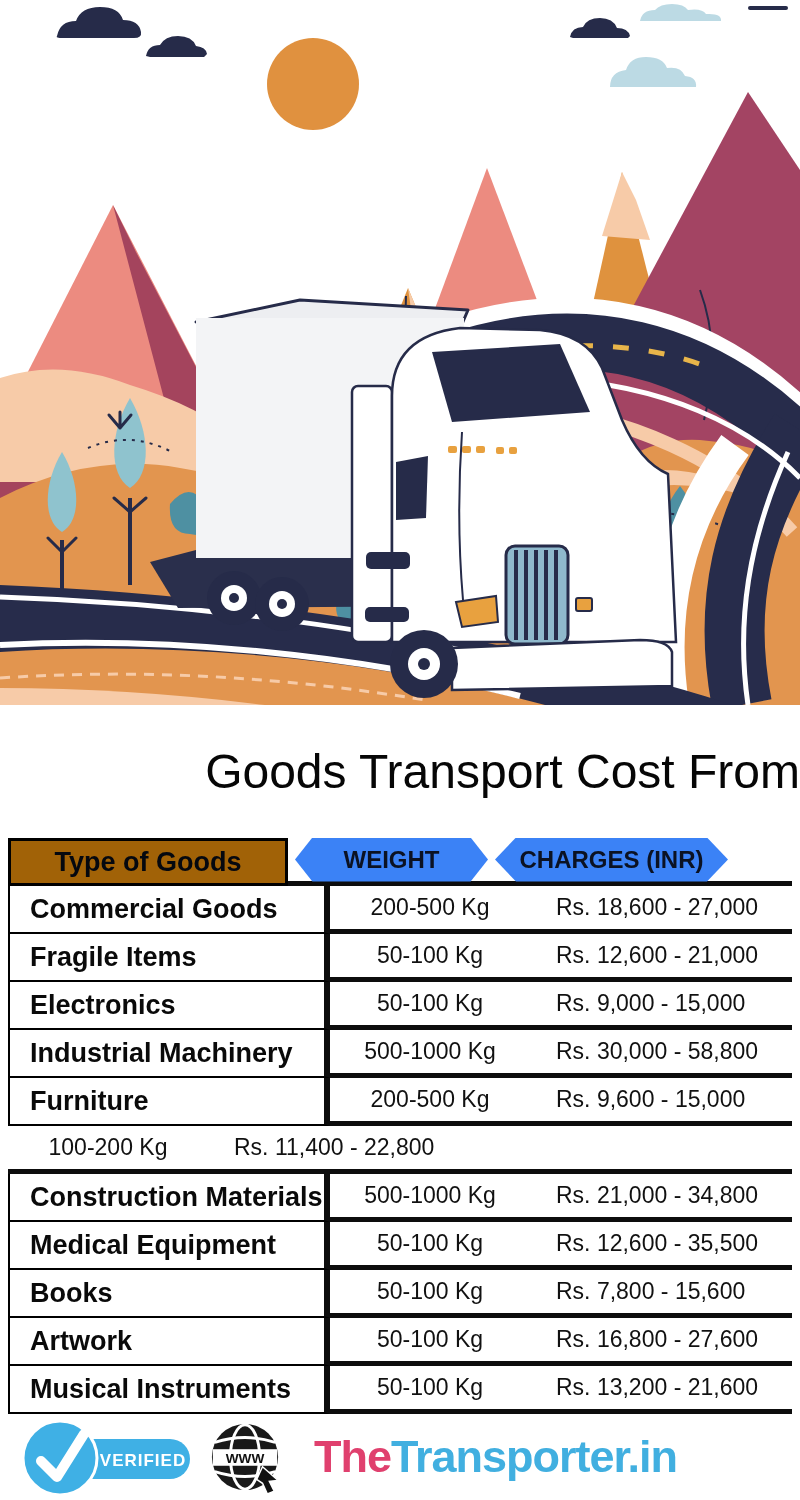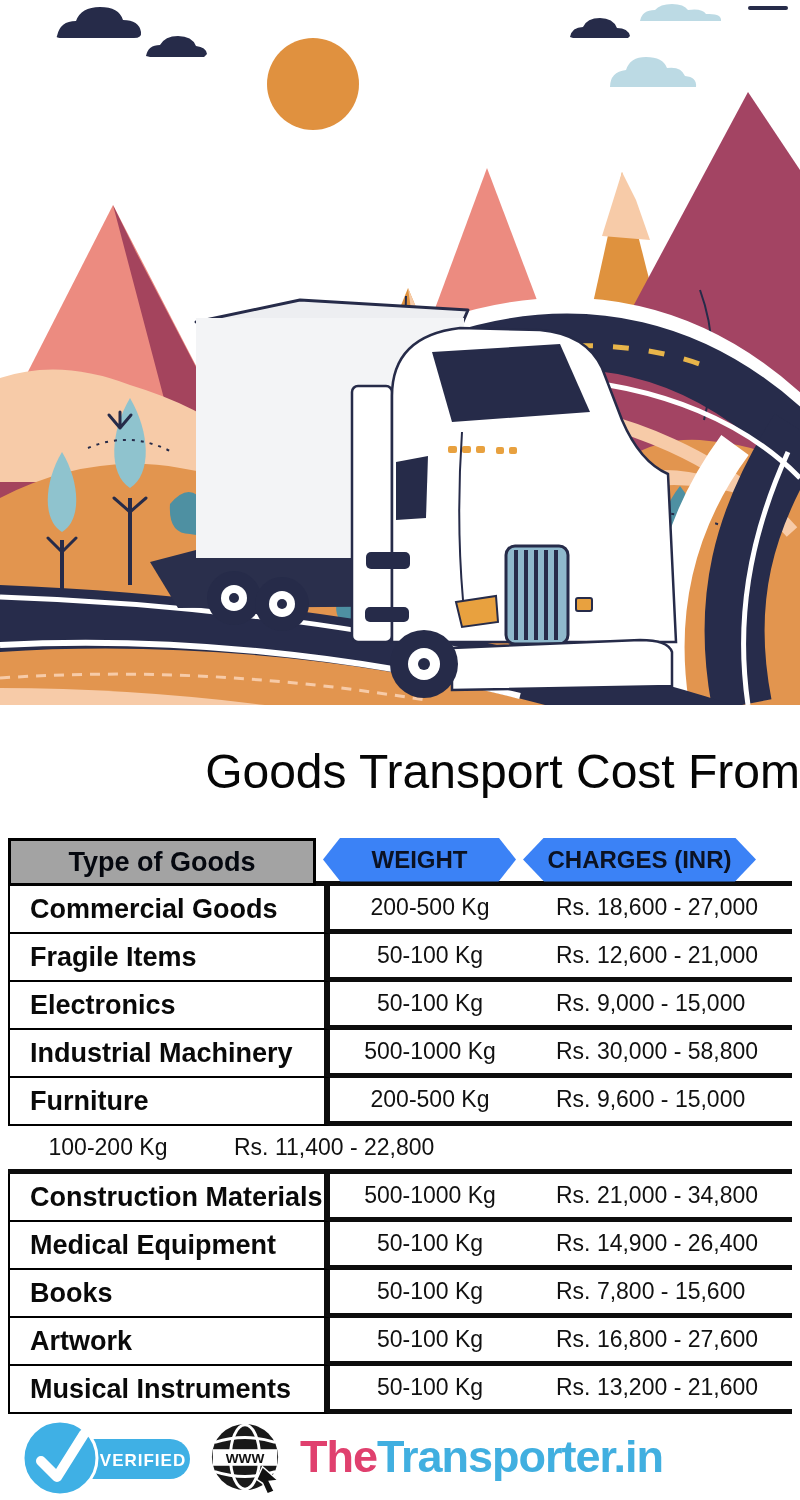"Type of Goods" .th-type { background: #a3a3a3 -> #a16207; width: 308px -> 280px }
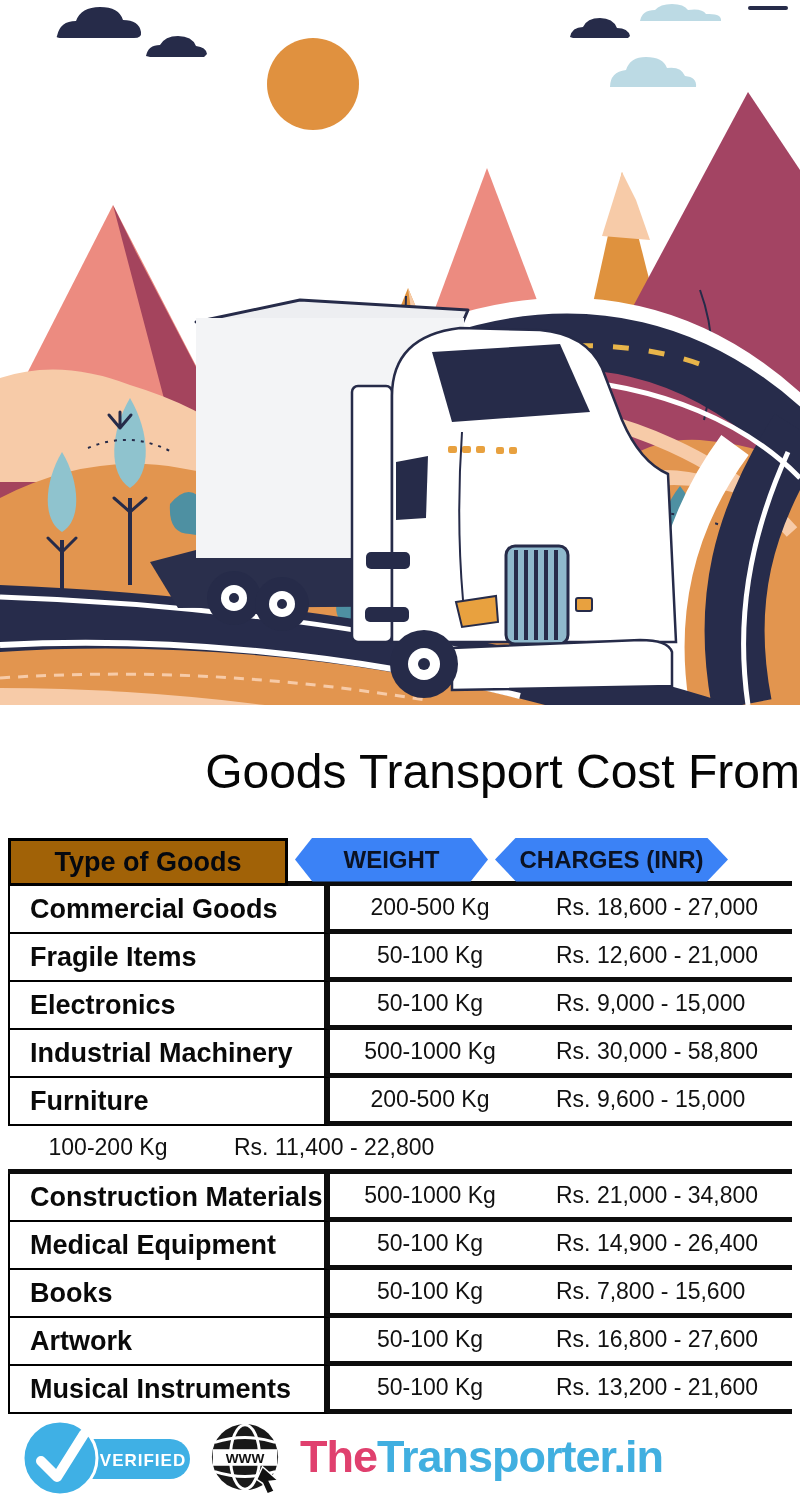"Rs. 14,900 - 26,400" div.td-charges { text: 14,900 - 26,400 -> 12,600 - 35,500 }
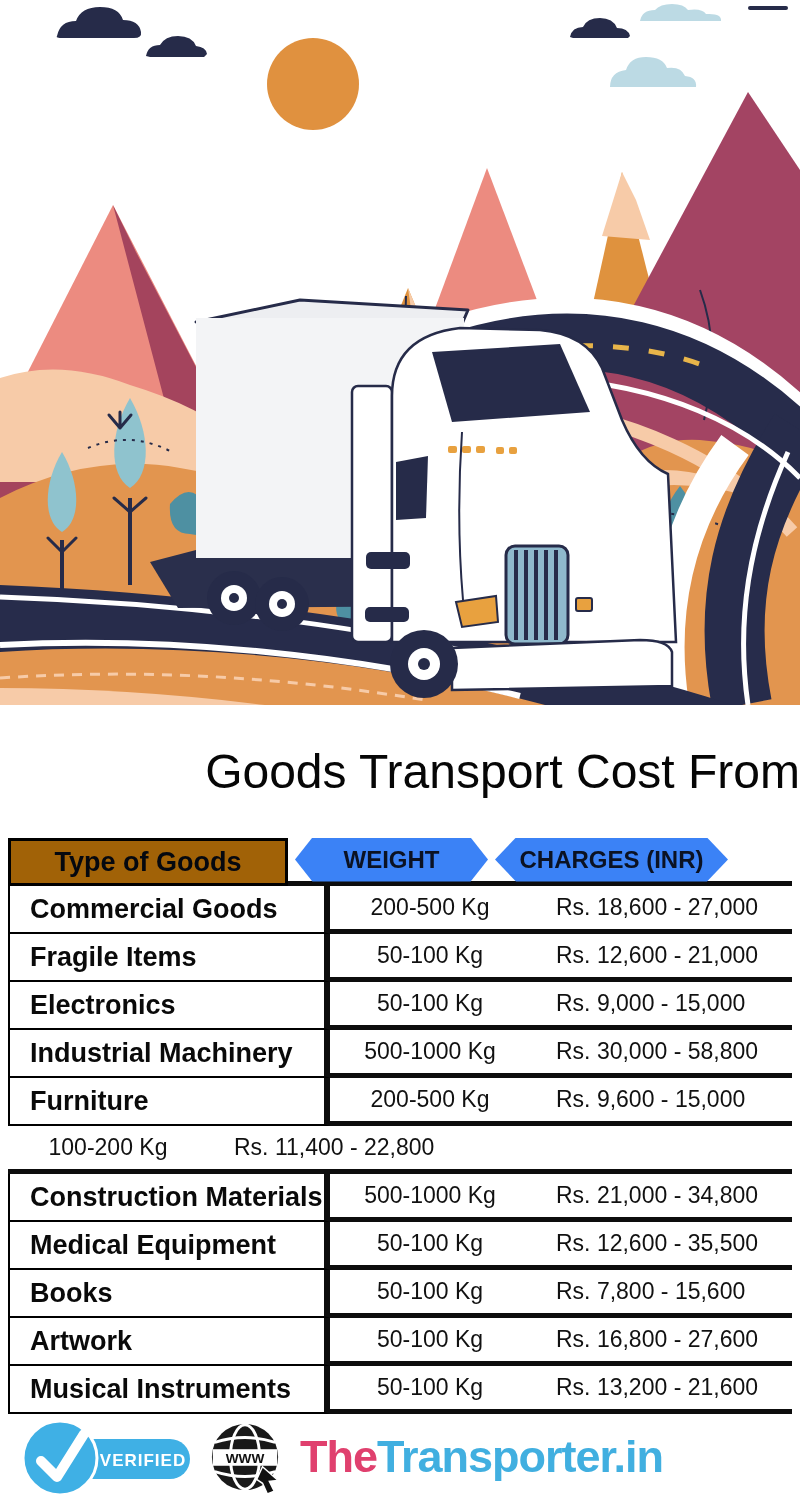"TheTransporter.in" .brand { margin-left: 18px -> 32px }
